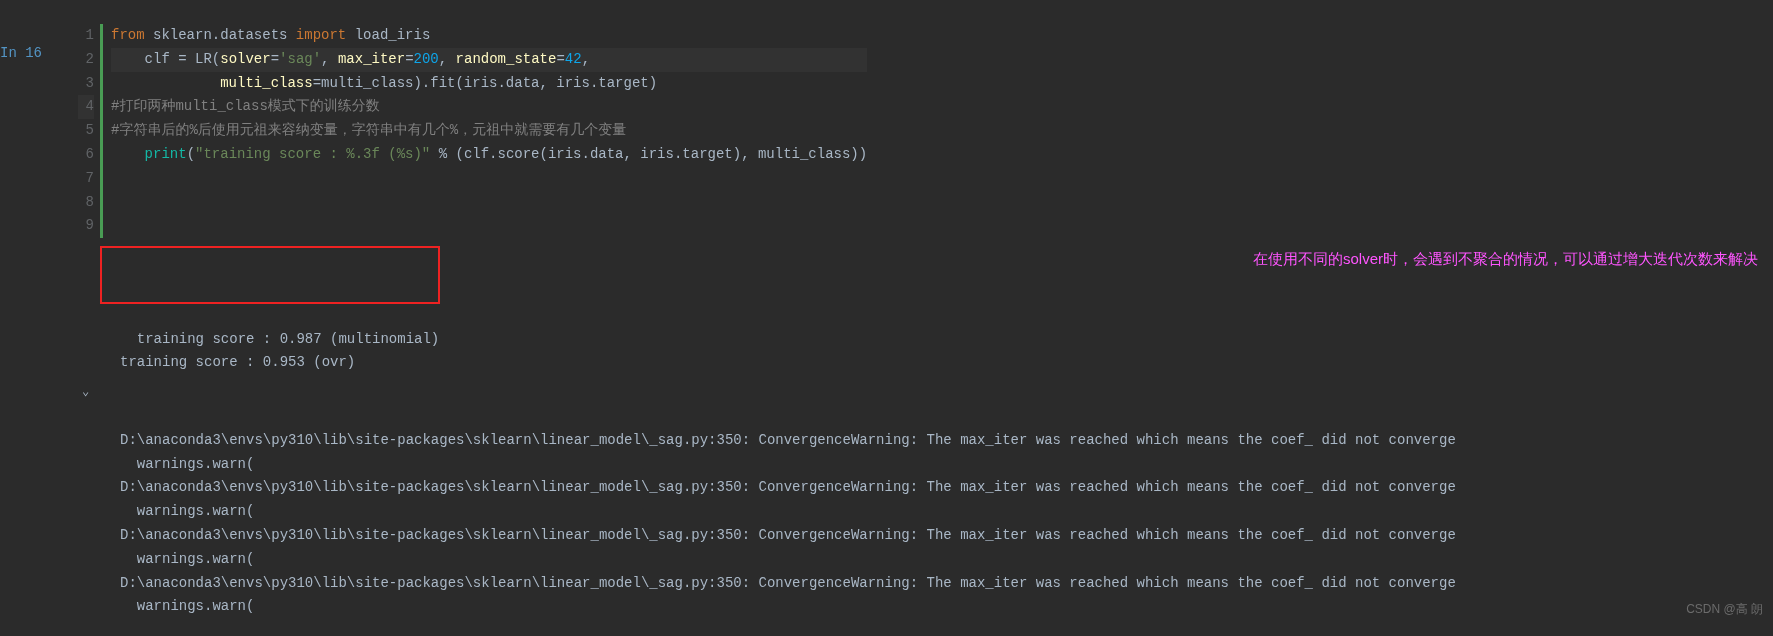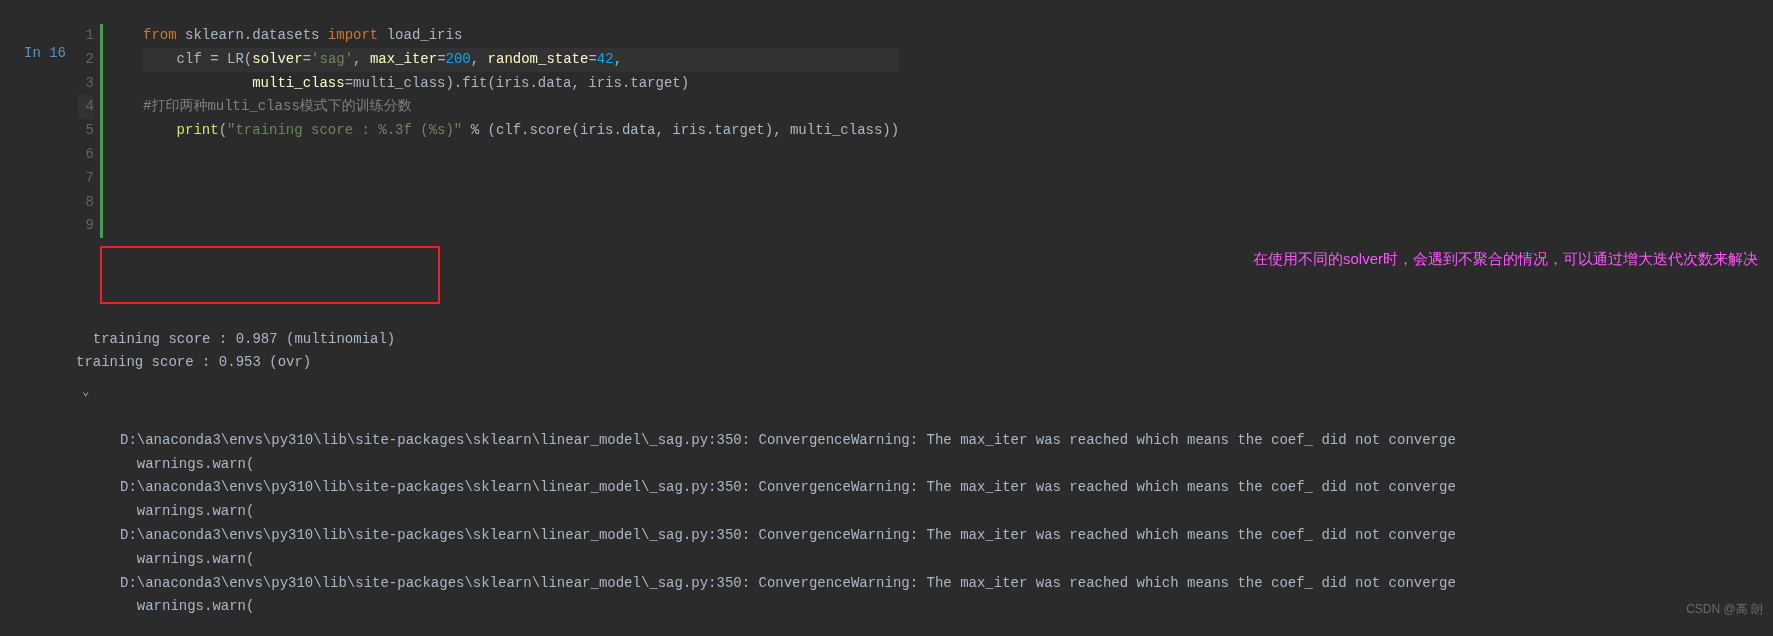"from sklearn.datasets import load_iris" .code-line { margin-left: 32px -> none }
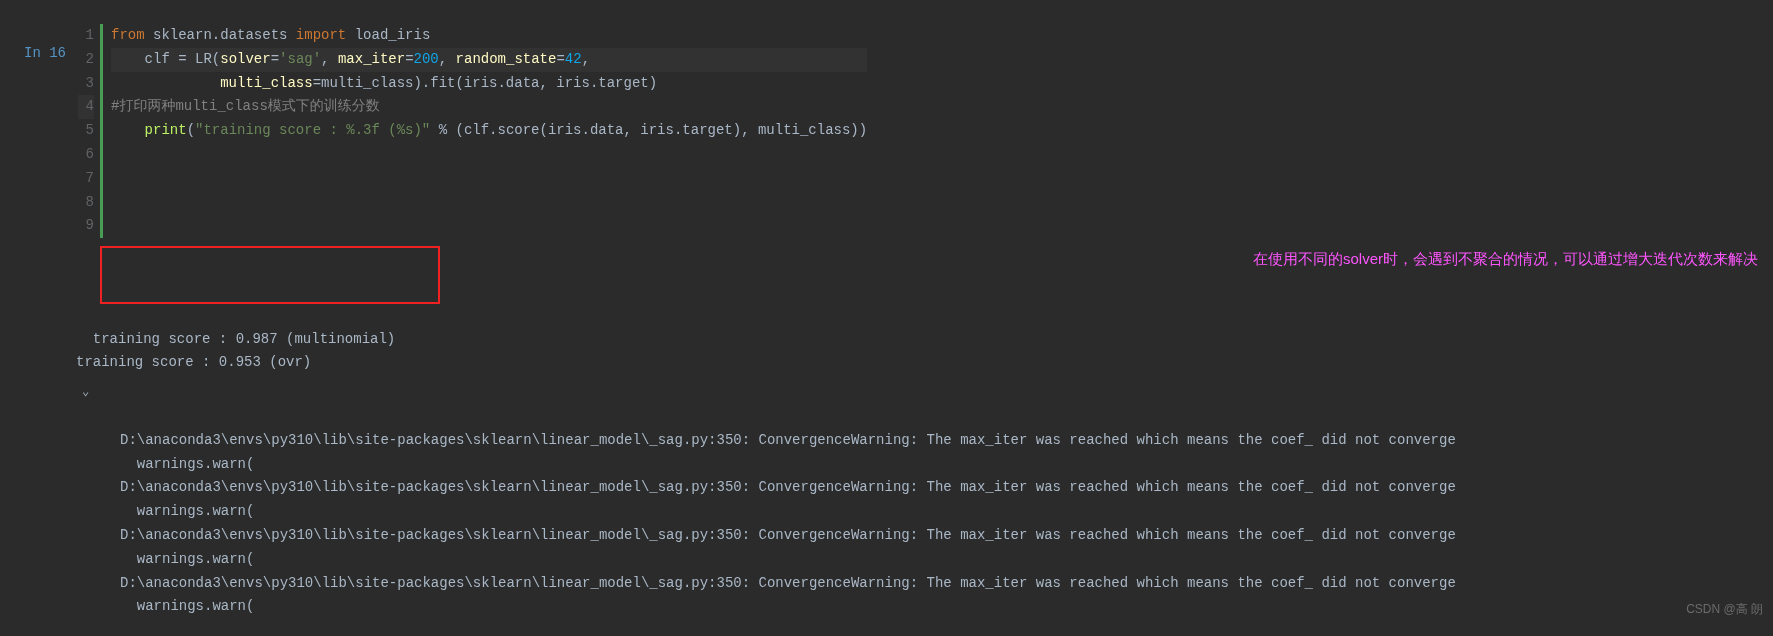"In 16" .prompt { padding-left: 22px -> none; text-align: center -> left }
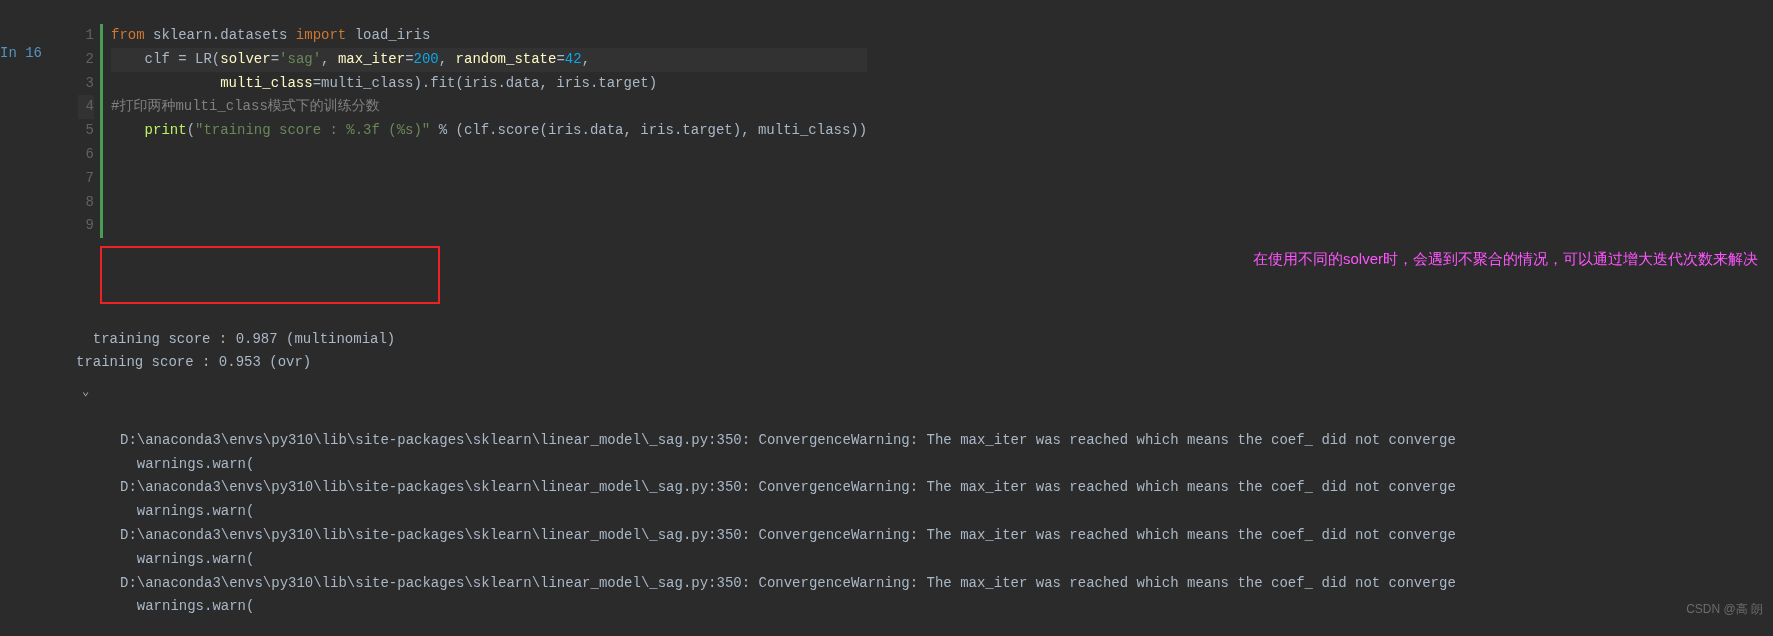"#字符串后的%后使用元祖来容纳变量，字符串中有几个%，元祖中就需要有几个变量" span.code-line { html: none -> <span><span>#字符串后的%后使用元祖来容纳变量，字符串中有几个%，元祖中就需要有几个变量</span></span> }
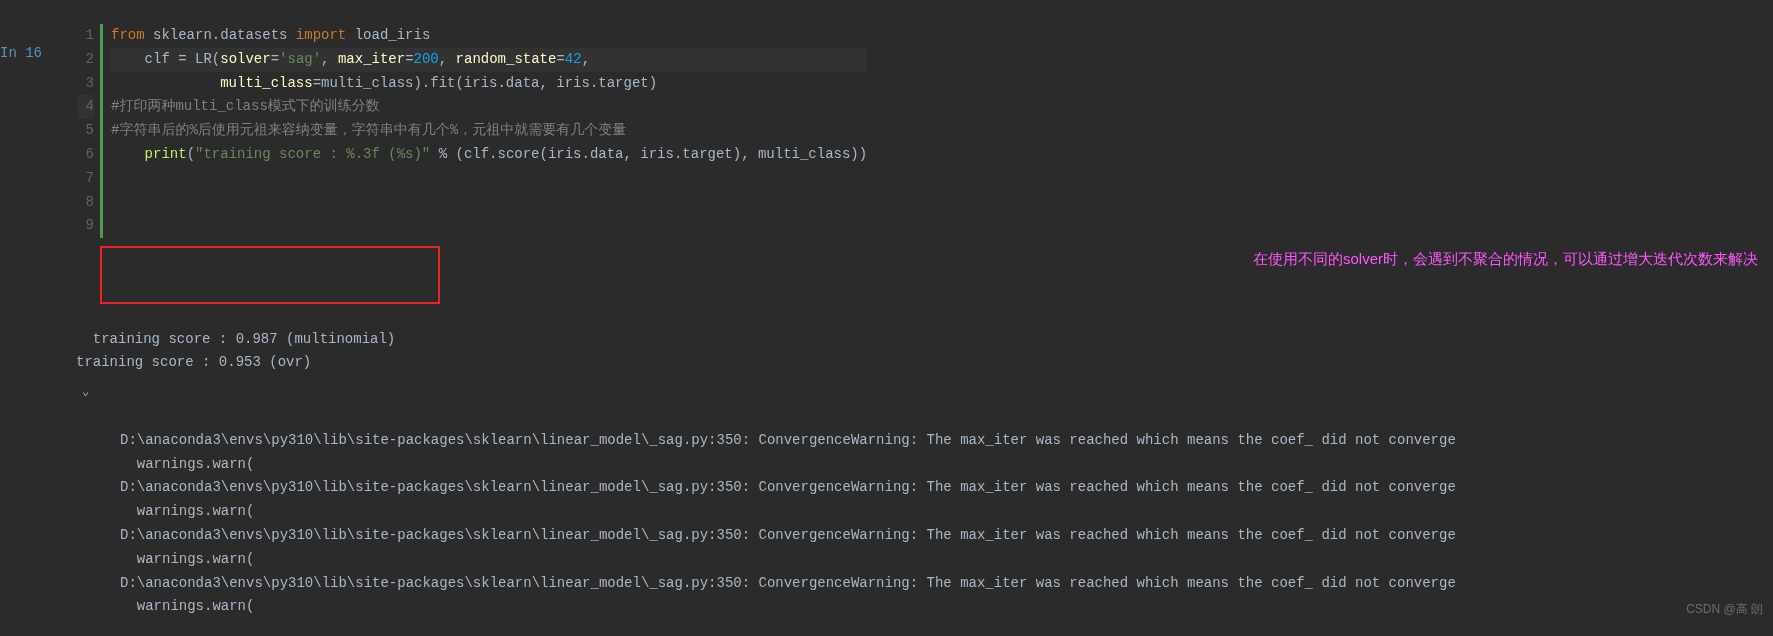"print" .builtin { color: #bef264 -> #14b8a6 }
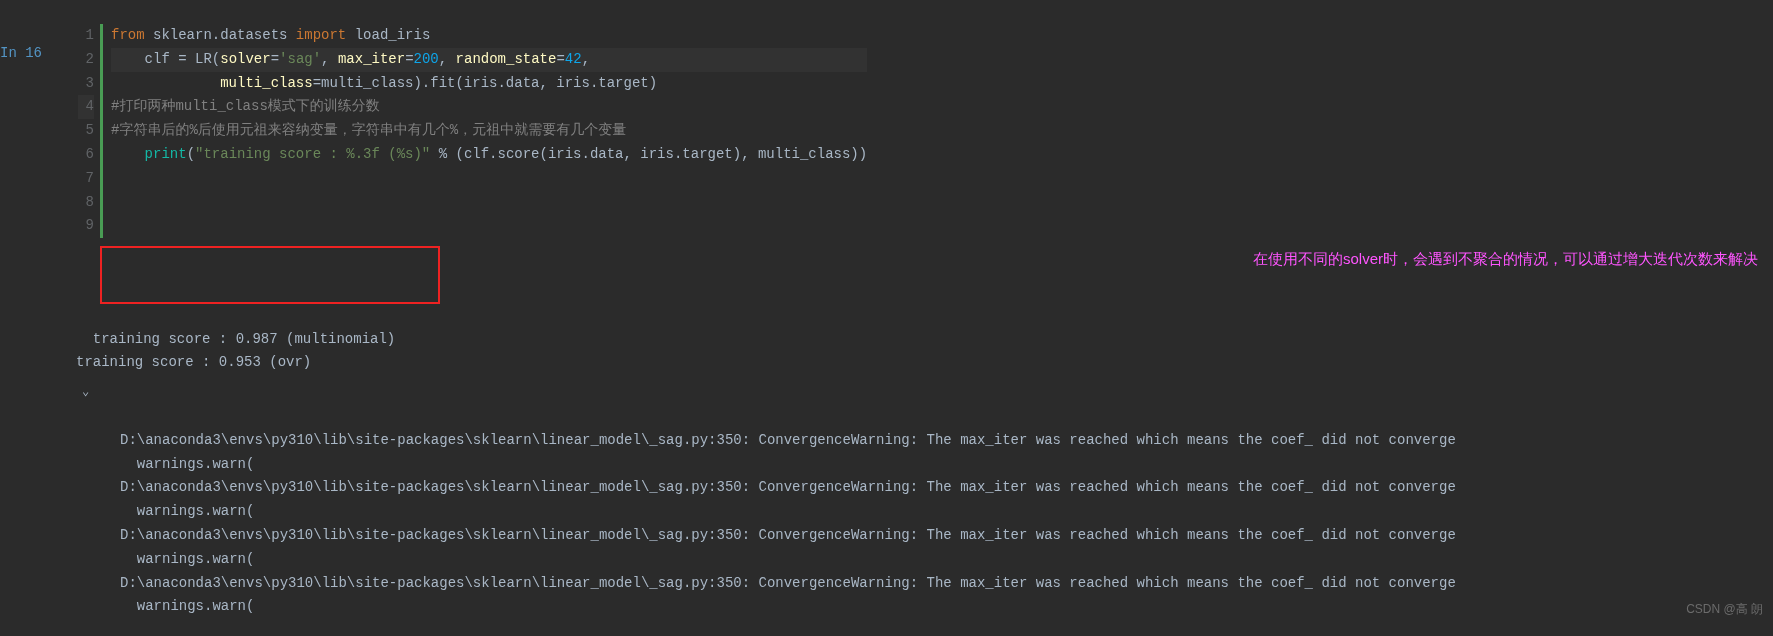"在使用不同的solver时，会遇到不聚合的情况，可以通过增大迭代次数来解决" .output { padding: 18px 0 0 76px -> 18px 0 0 120px }
